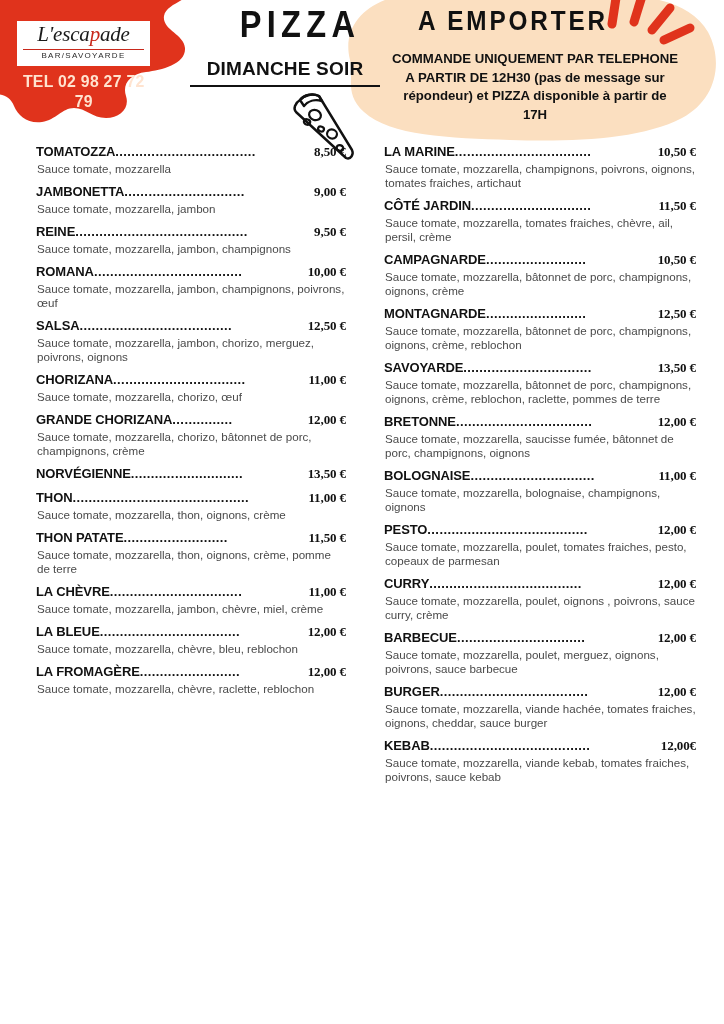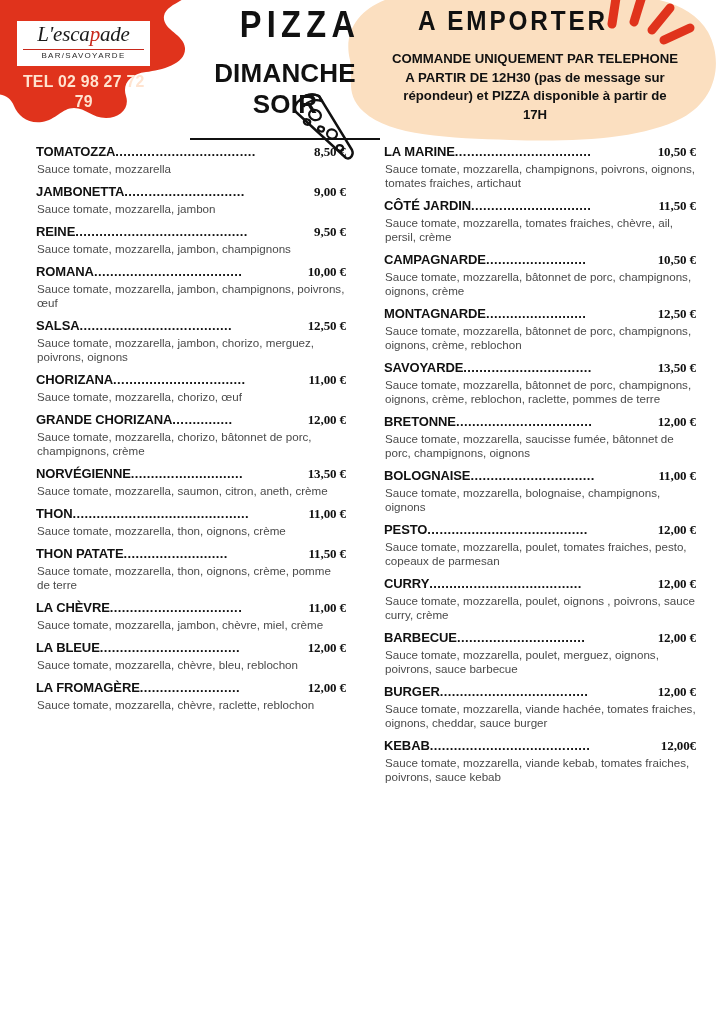"DIMANCHE SOIR" .title-dimanche { font-size: 26px -> 19px; padding-bottom: 18px -> 5px }
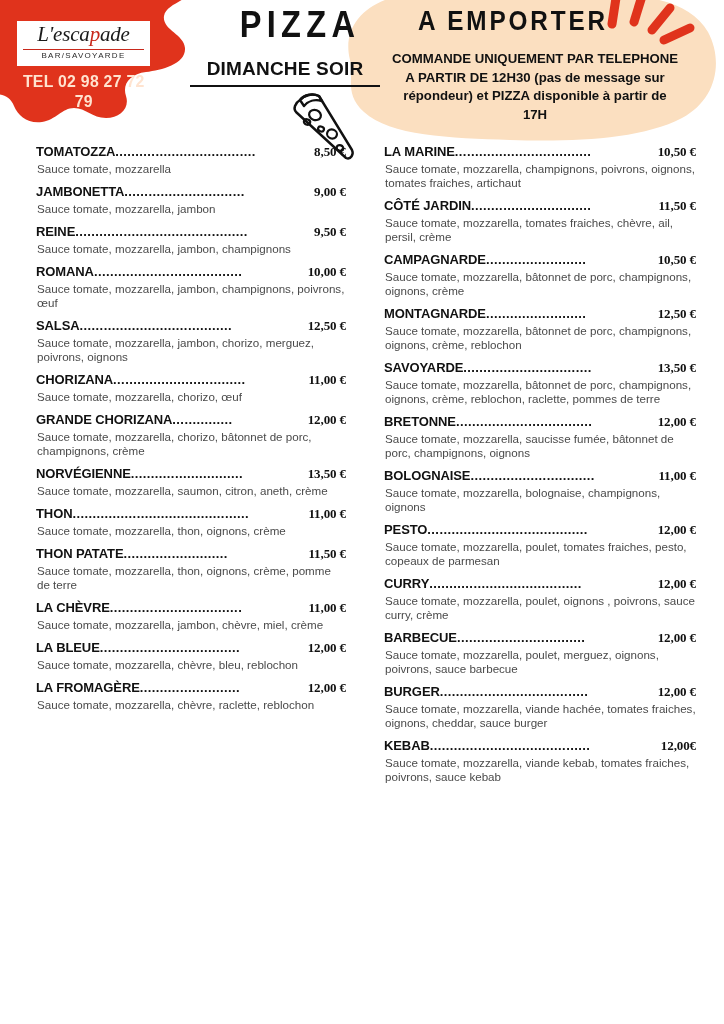"Sauce tomate, mozzarella, saumon," div.item-desc { html: <div>Sauce tomate, mozzarella, saumon, citron, aneth, crème</div> -> none }
